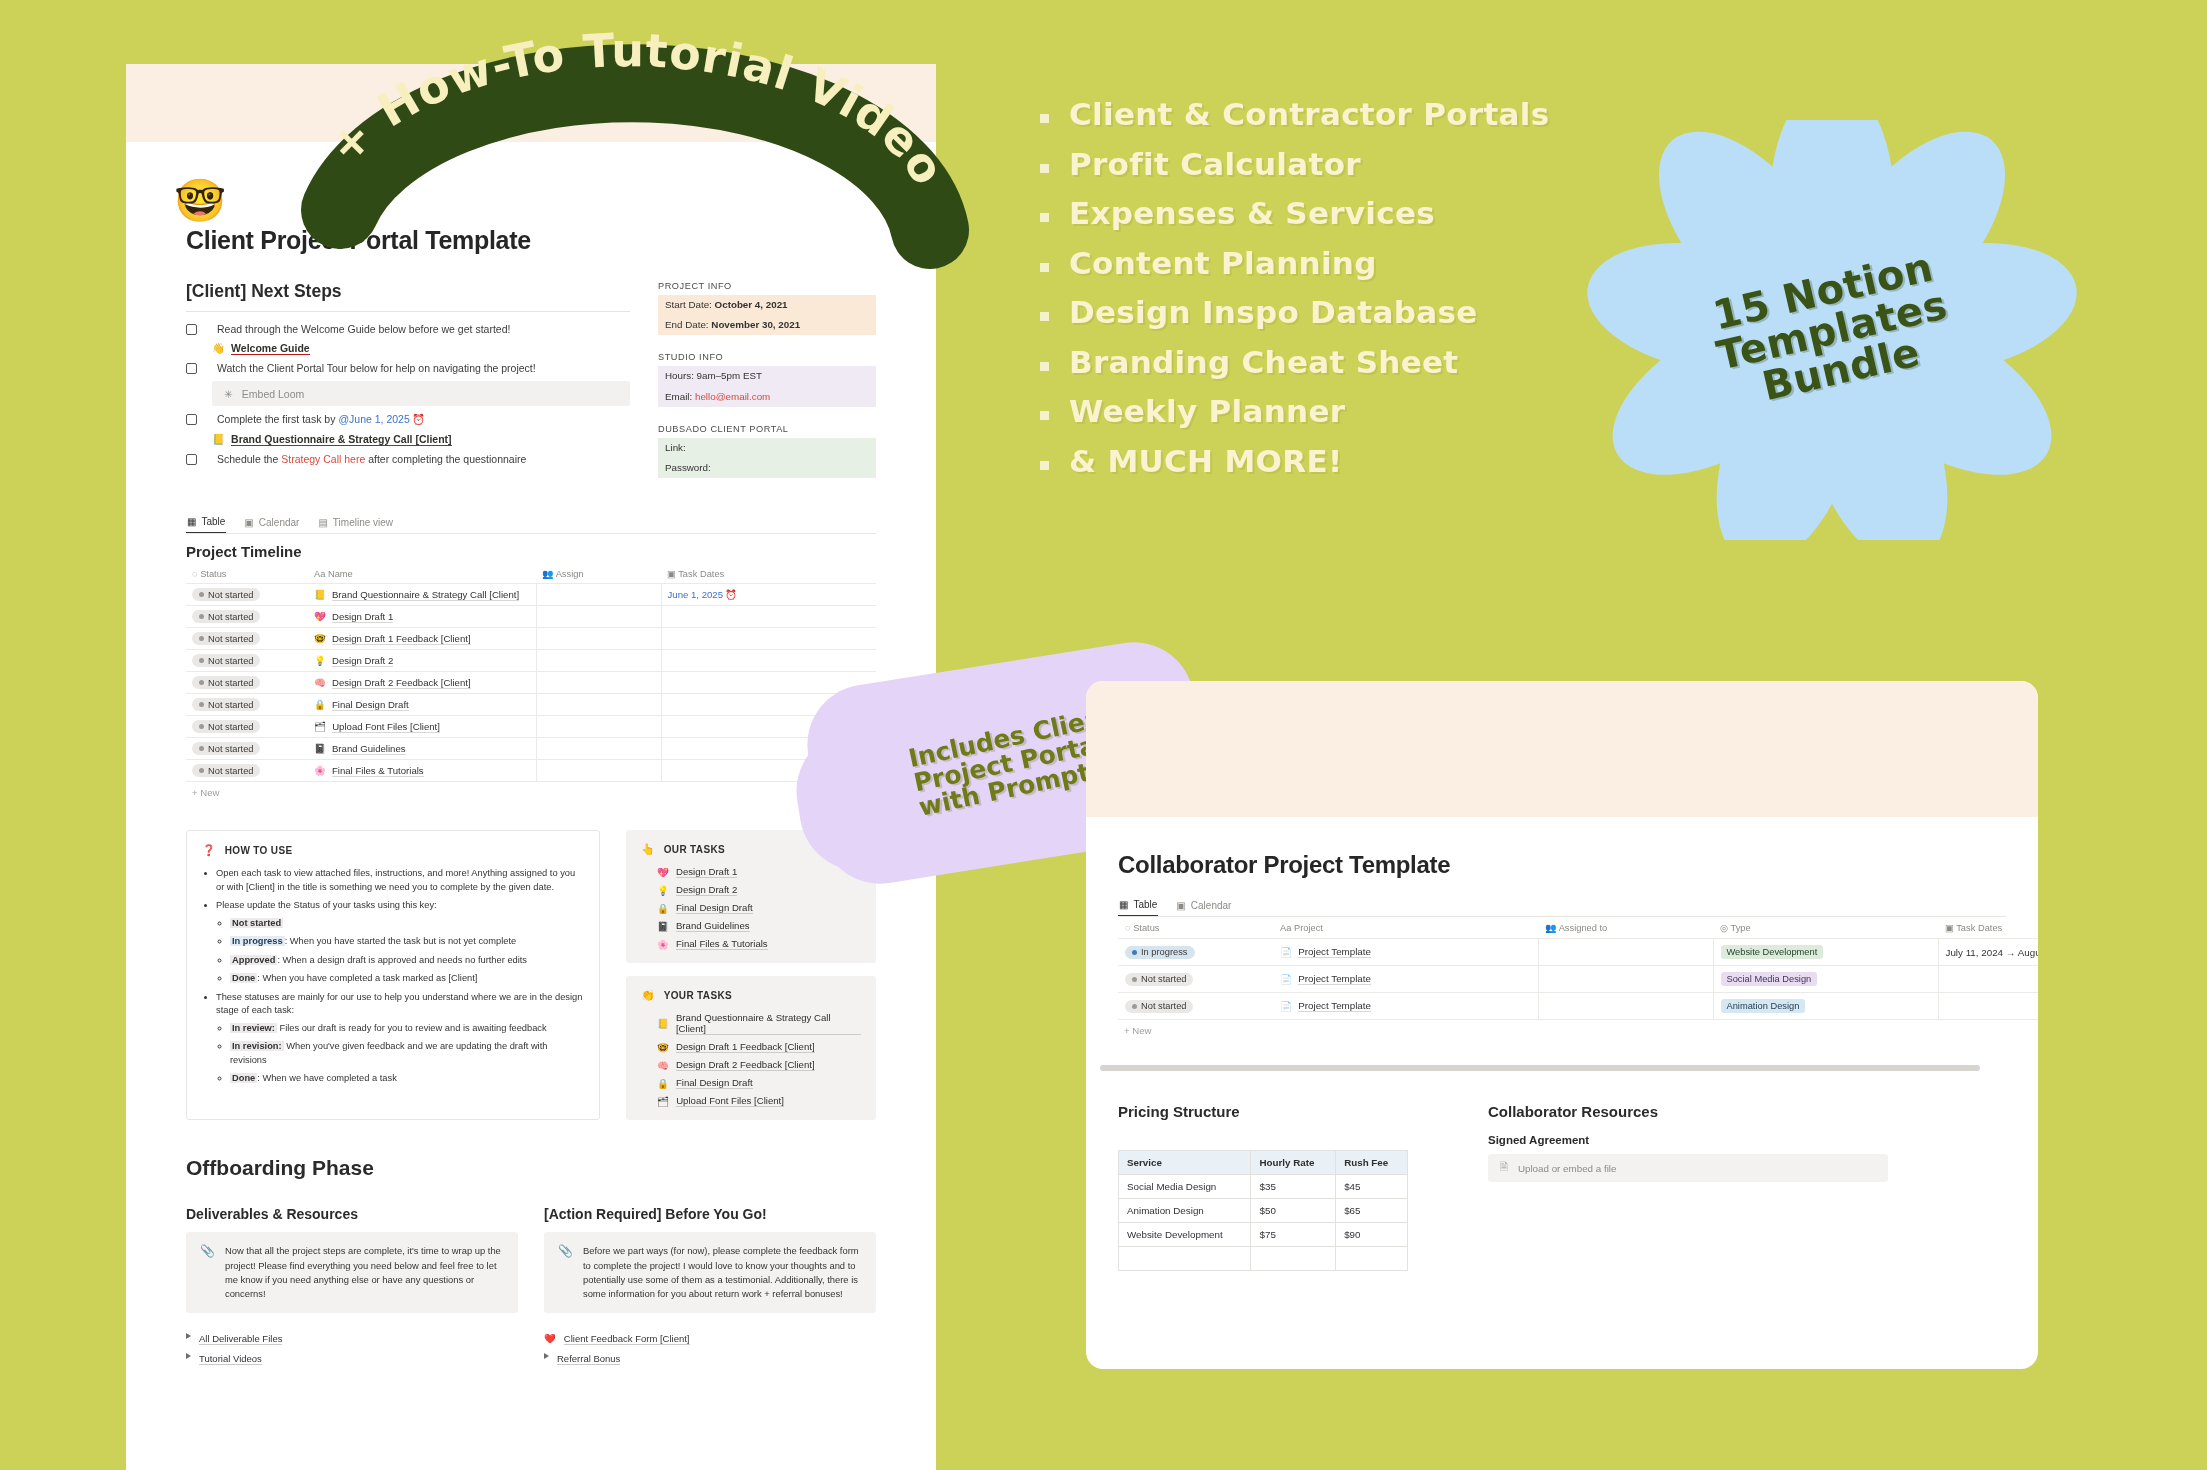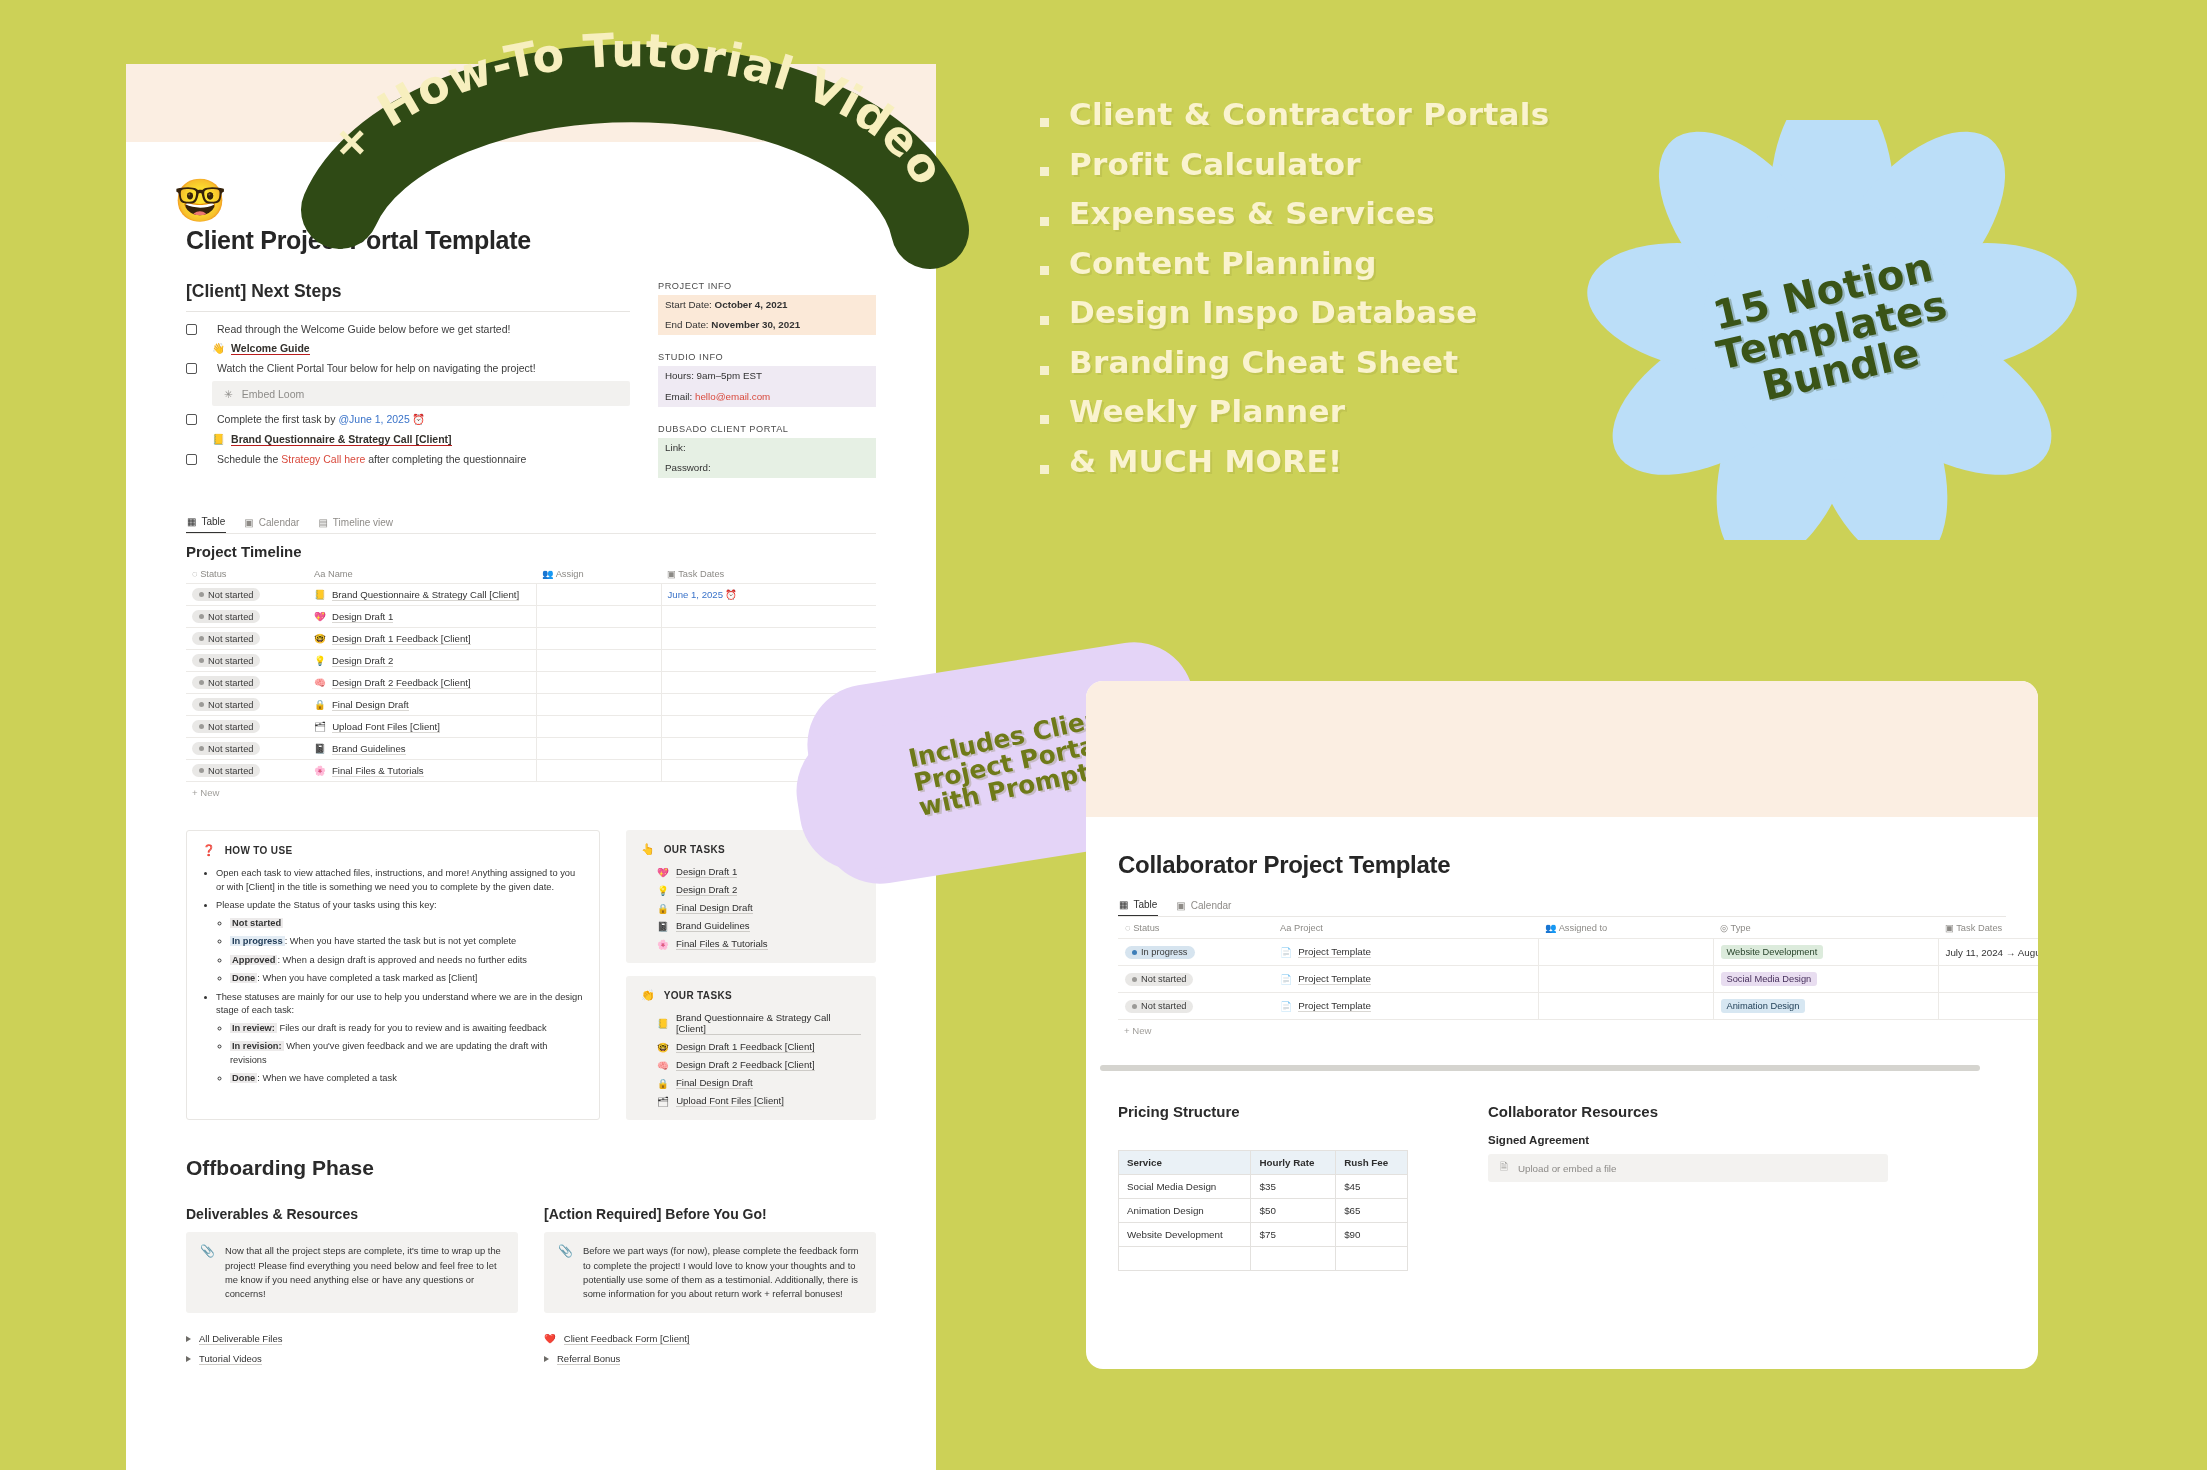"Client & Contractor Portals" #feature-list li { align-items: center -> flex-start }
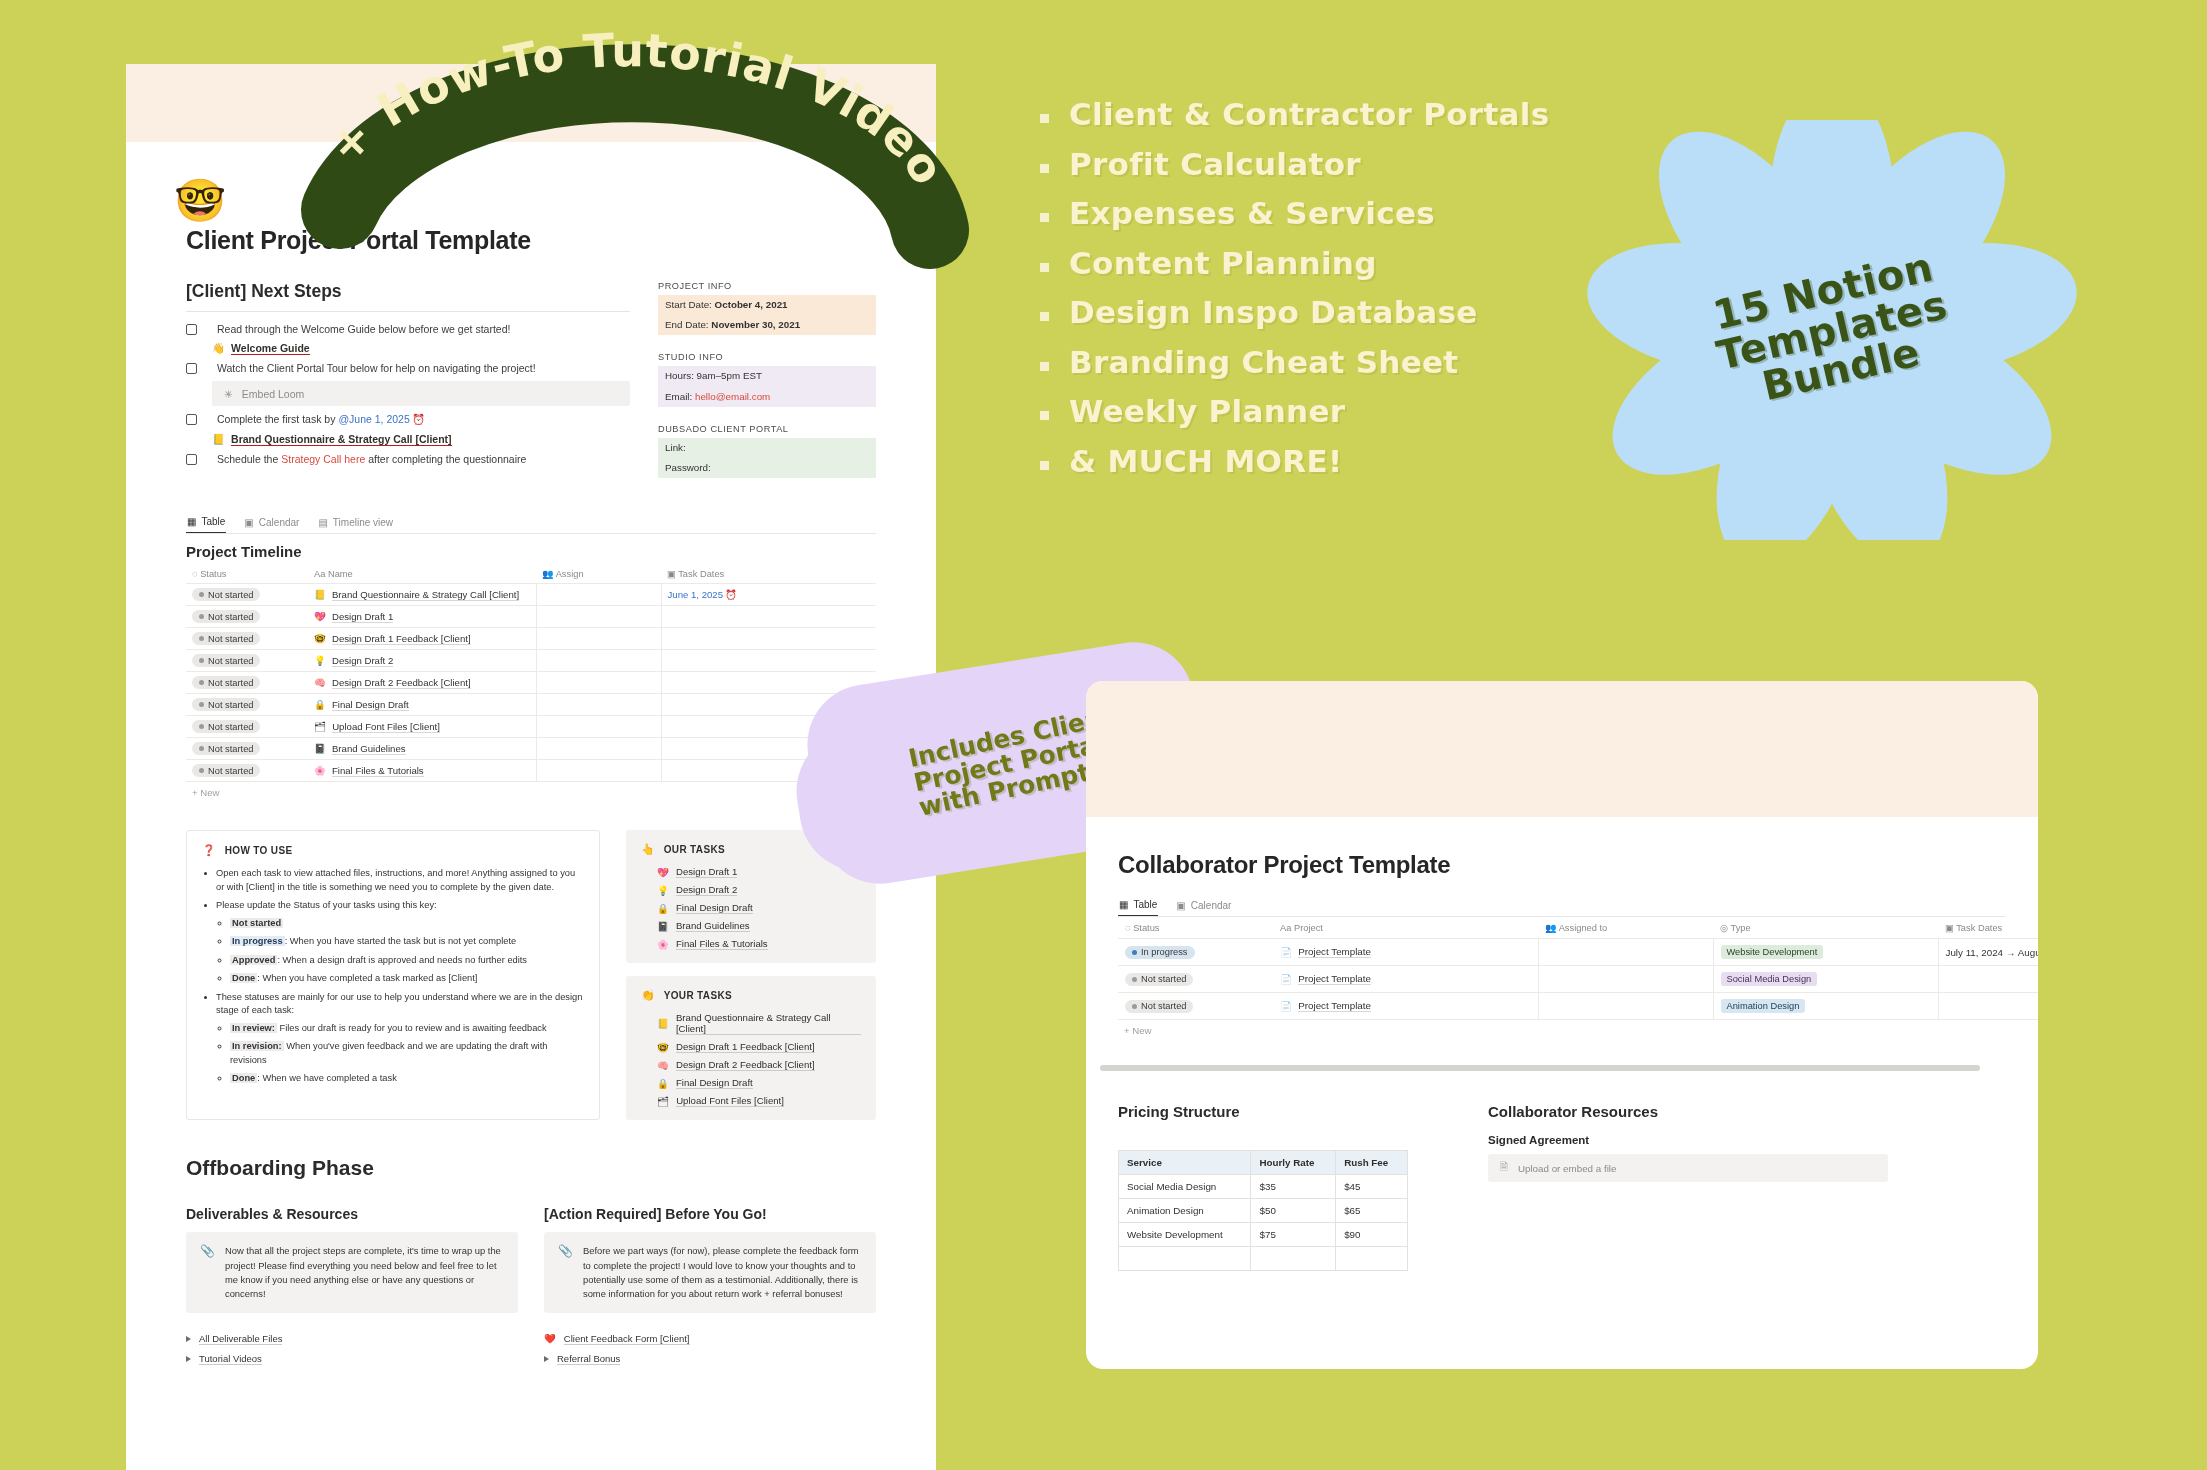"All Deliverable Files" .toggle { align-items: center -> flex-start }
